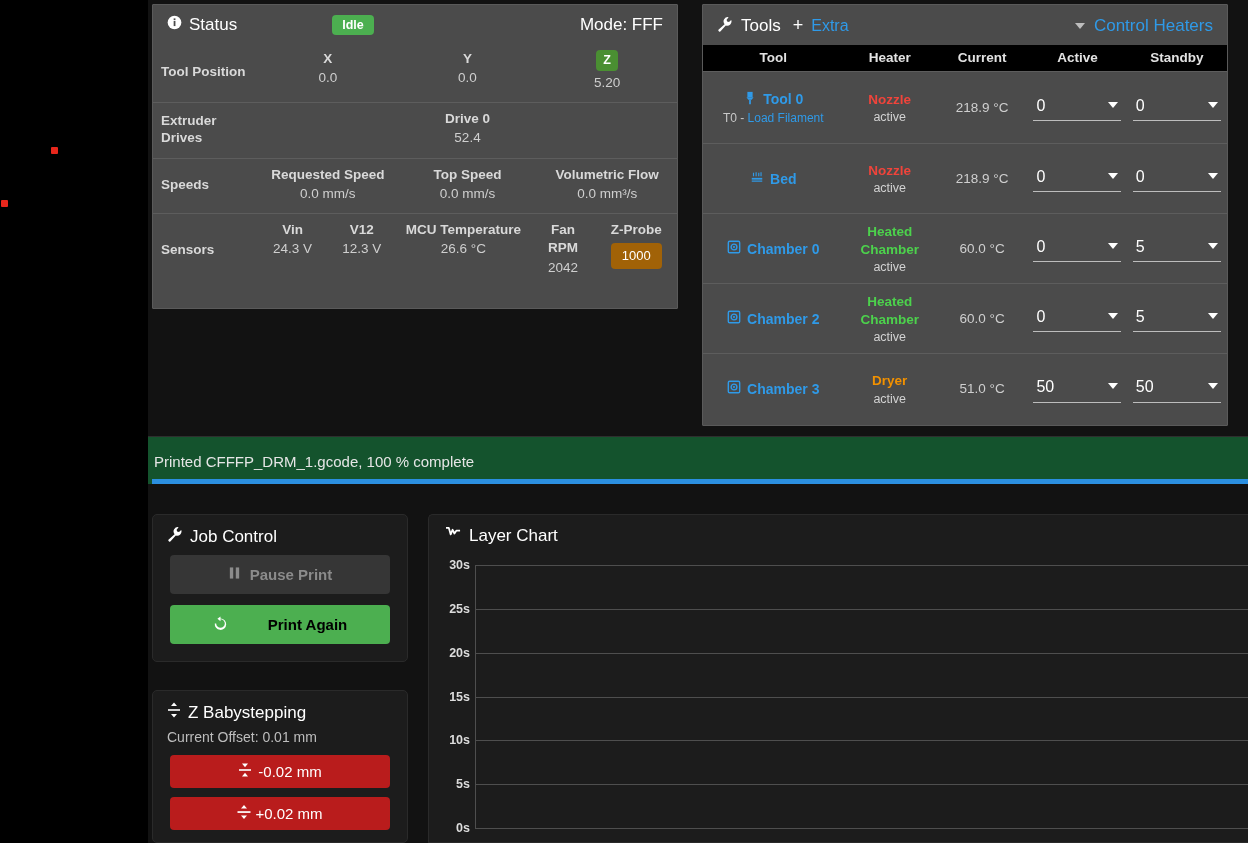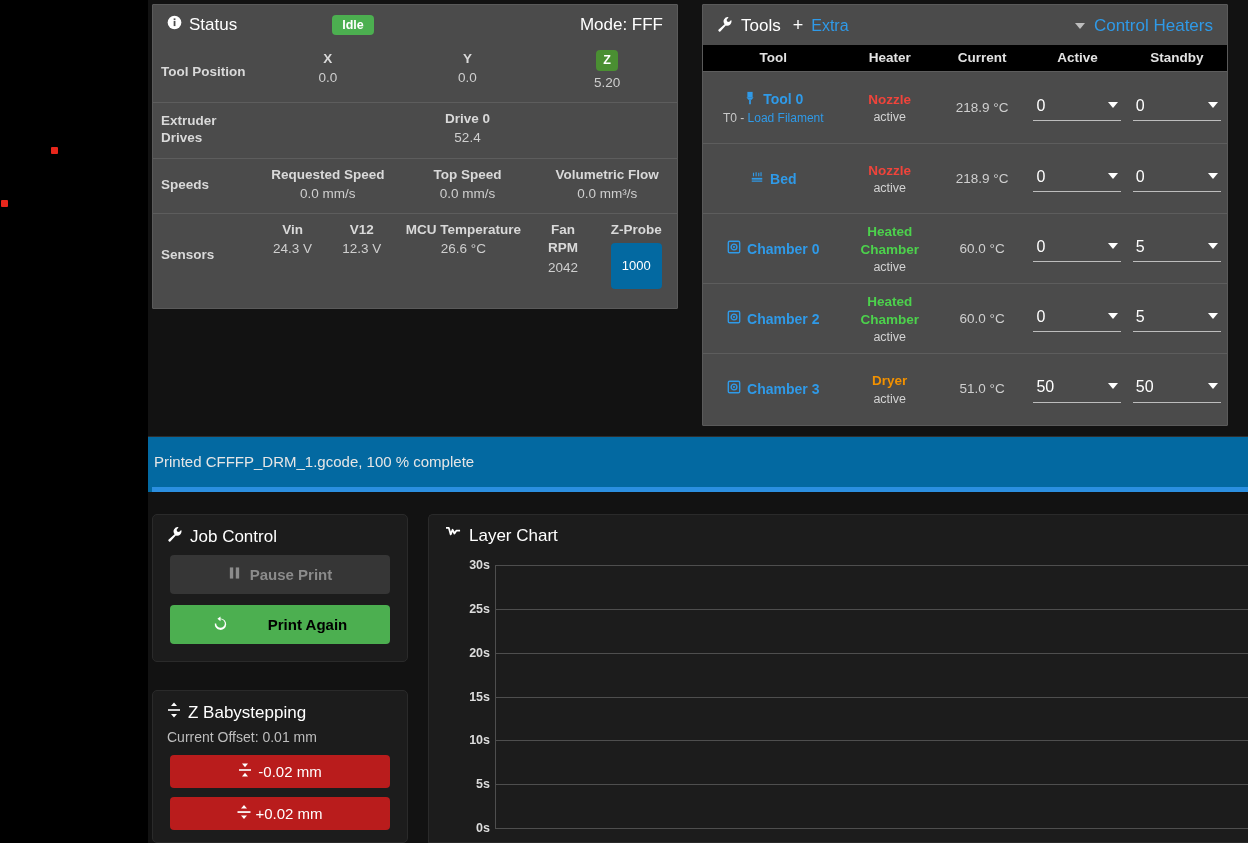"1000" .chip-red { background: #0369a1 -> #a16207; padding: 13px 11px -> 3px 11px }
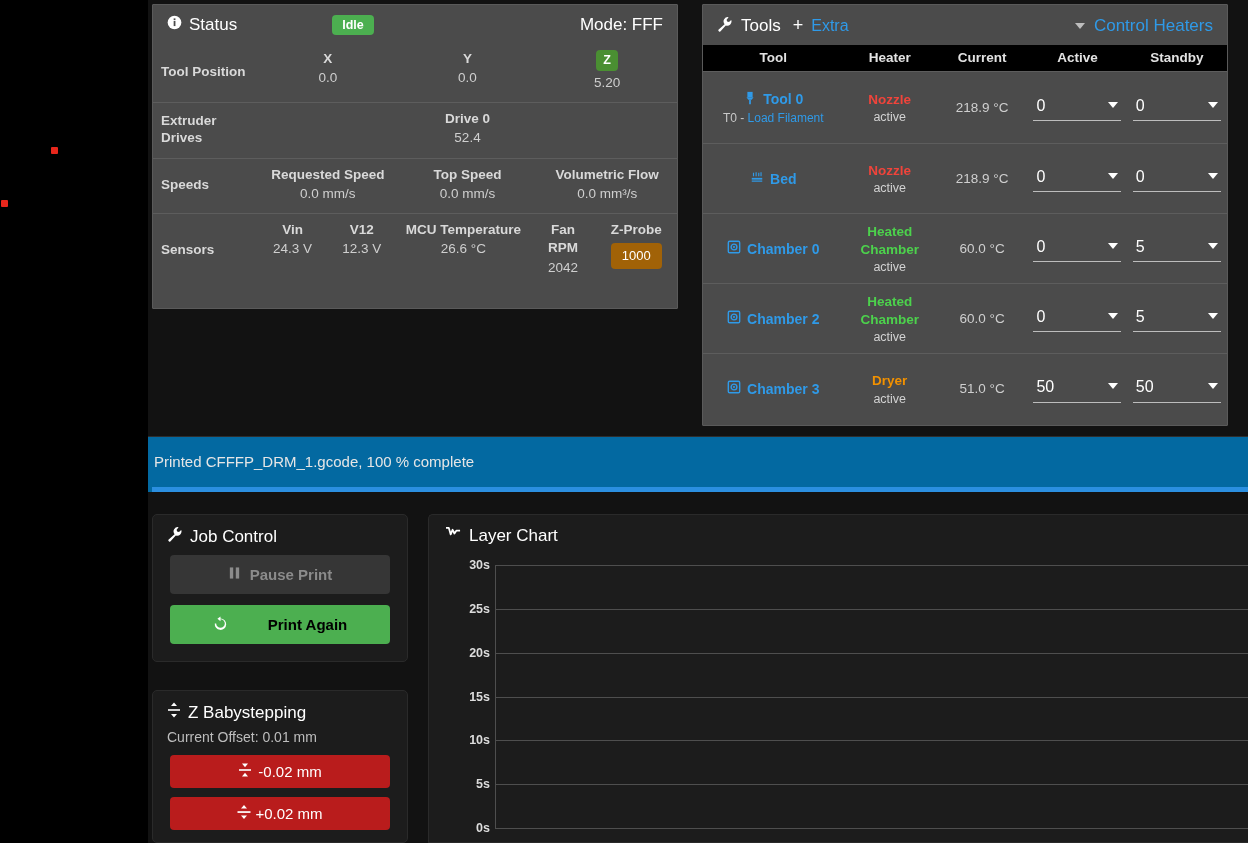"Printed CFFFP_DRM_1.gcode, 100 %" #progress-strip { background: #0369a1 -> #14532d; height: 56px -> 48px }
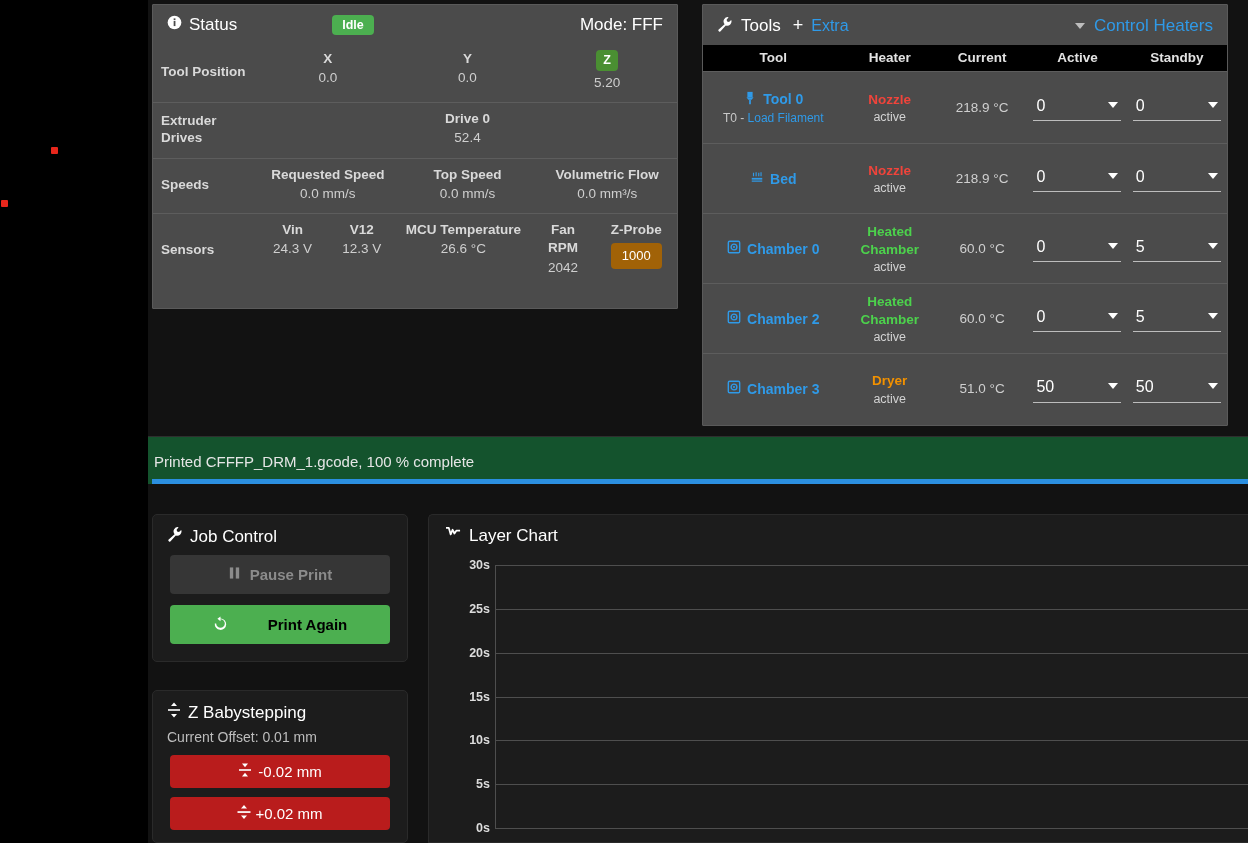"30s" #chart-area { margin-left: 20px -> none }
